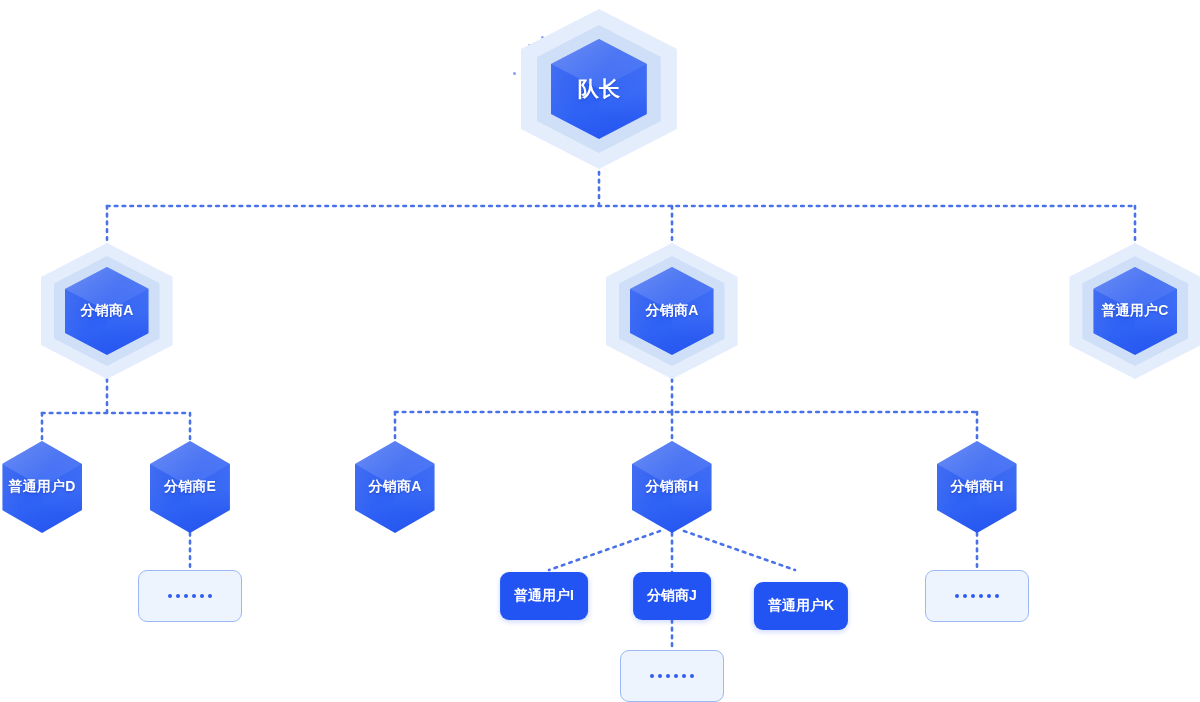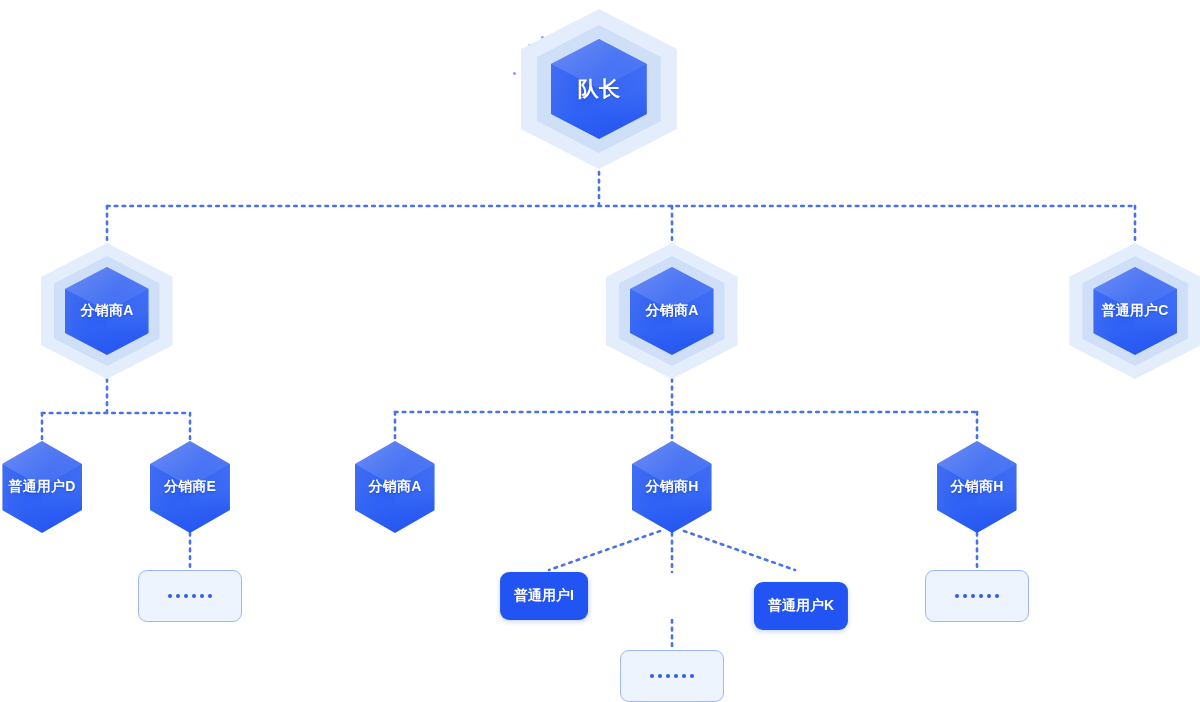"分销商J" div.boxnode { html: none -> <div> <span>分销商J</span> </div> }
